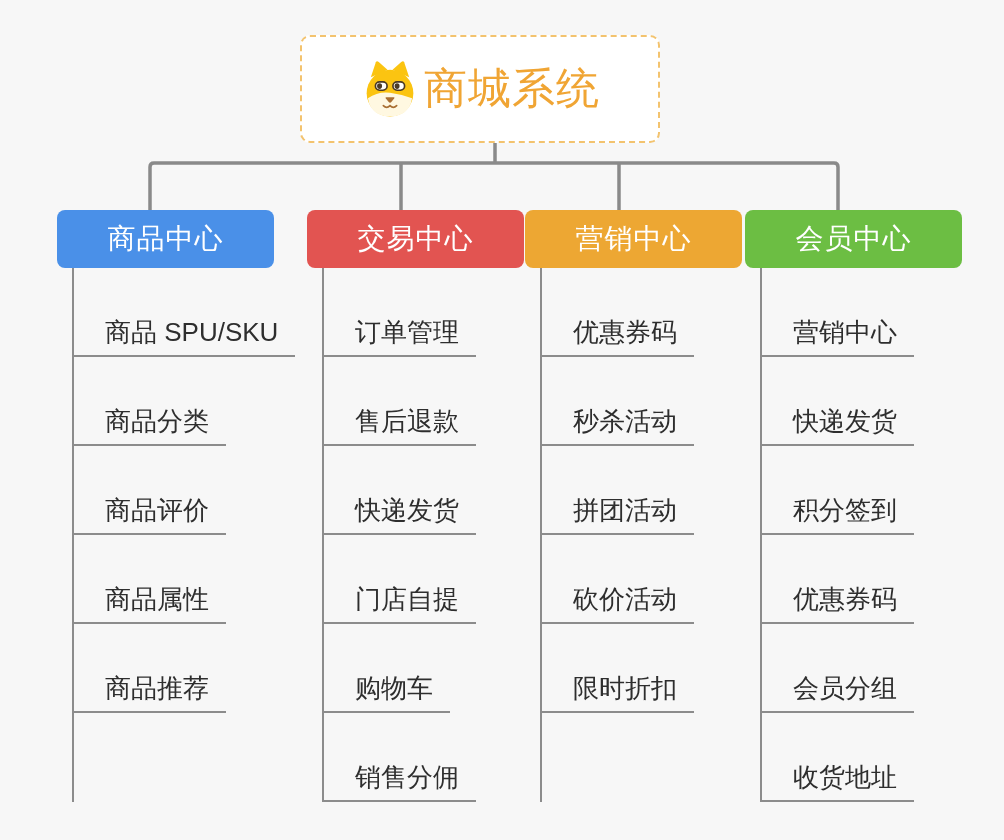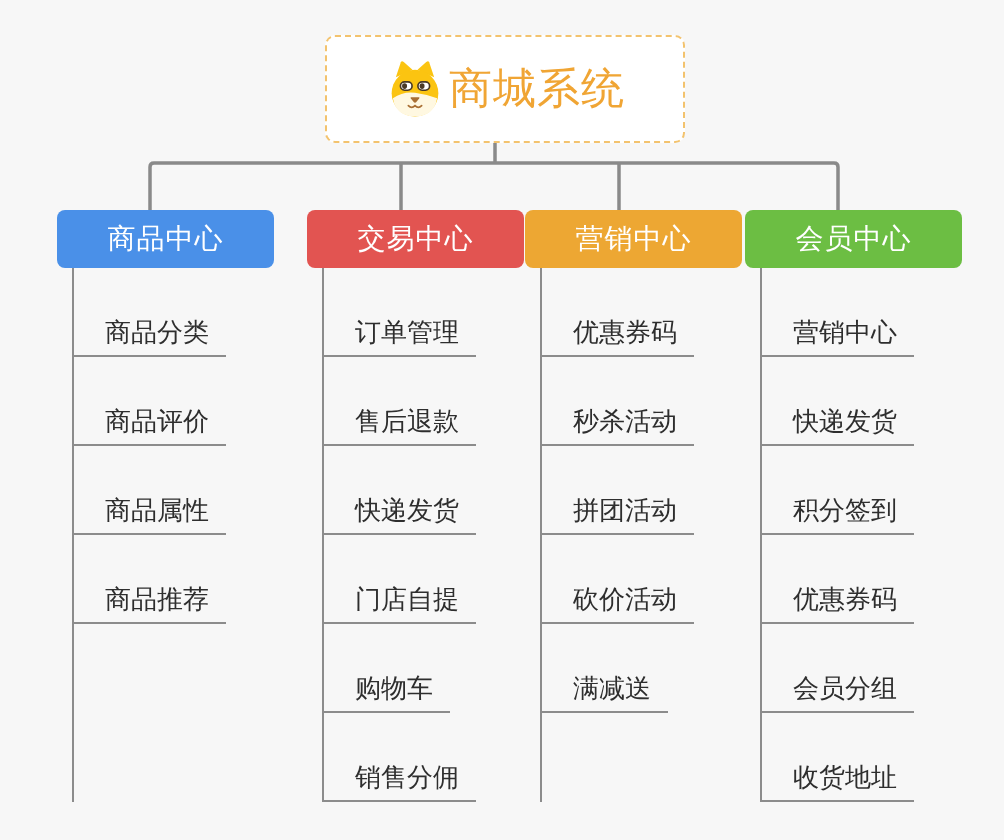"商城系统" .root-node { left: 325px -> 300px }
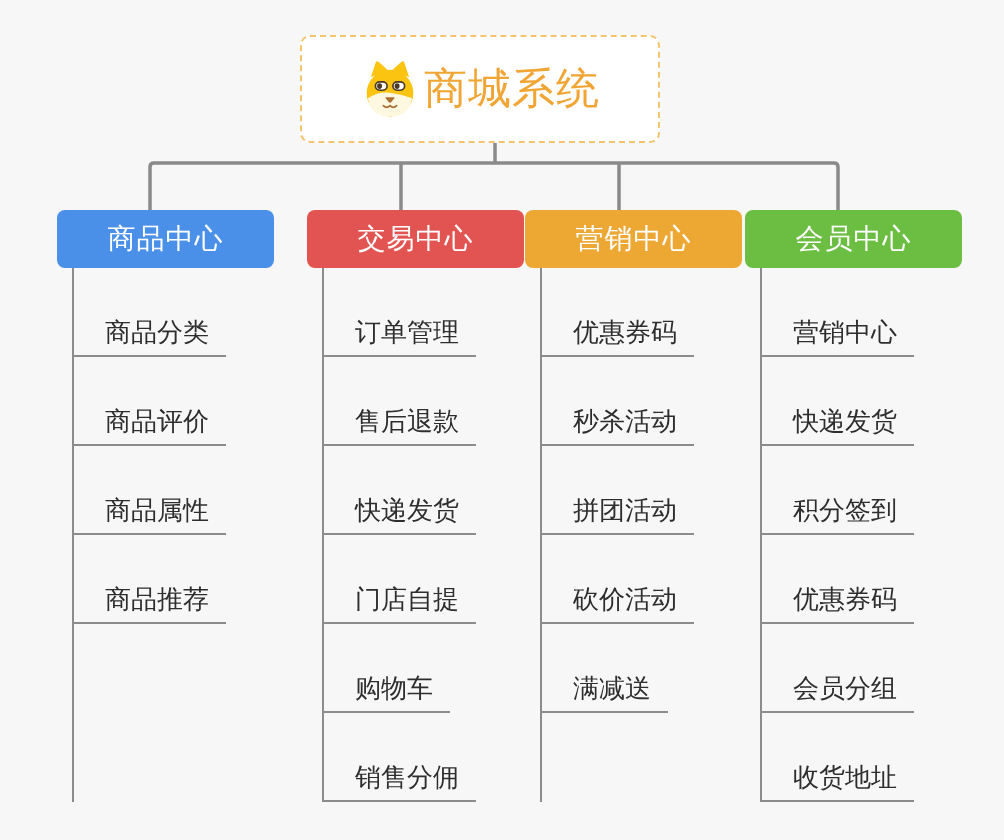"商品 SPU/SKU" div.branch-item { html: none -> <div> <span>商品 SPU/SKU</span> </div> }
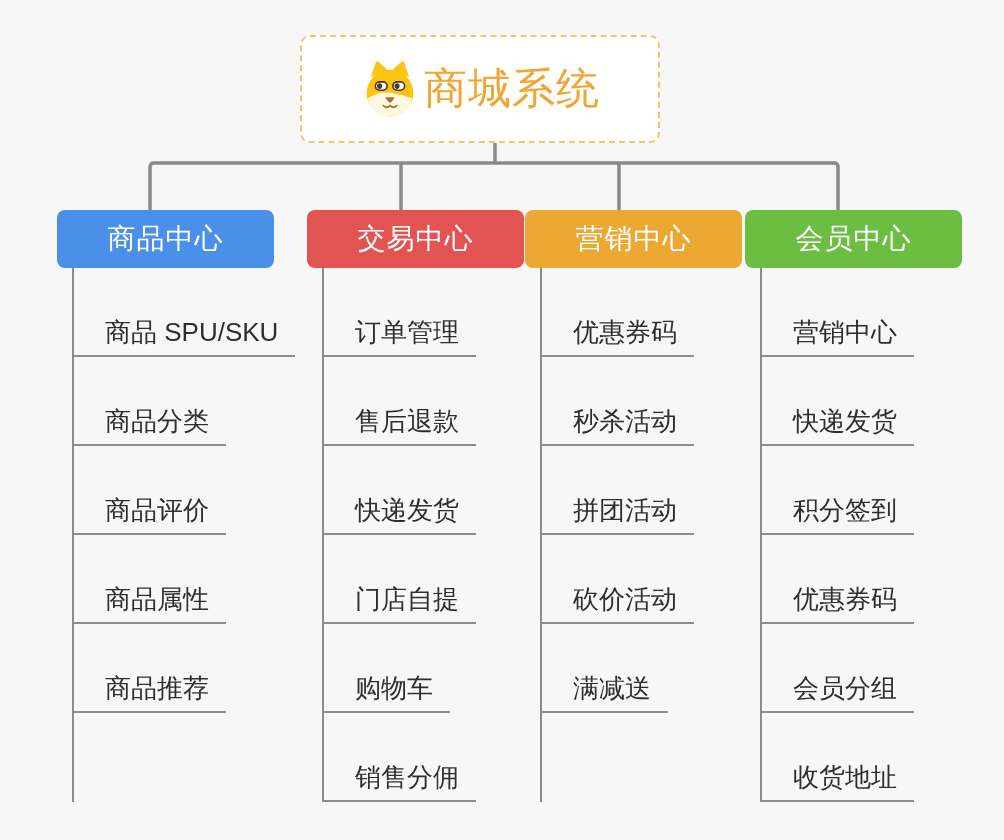"限时折扣" div.branch-item { html: none -> <div> <span>限时折扣</span> </div> }
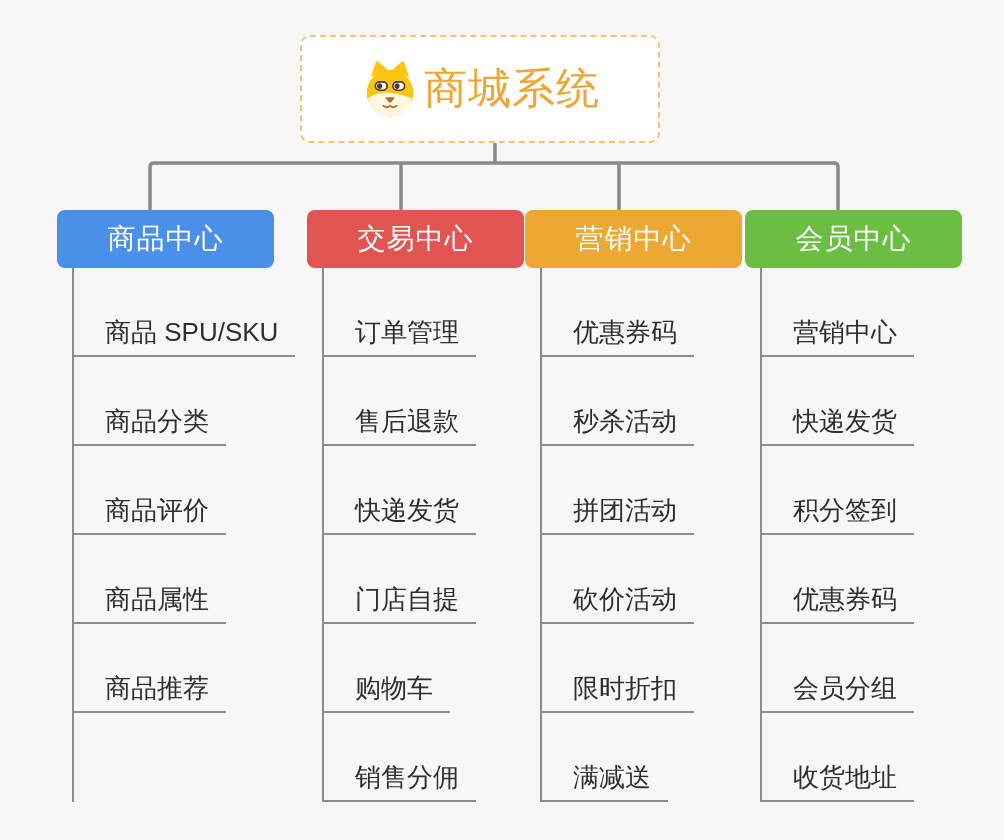"满减送" div.branch-item { html: <div> <span>满减送</span> </div> -> none }
